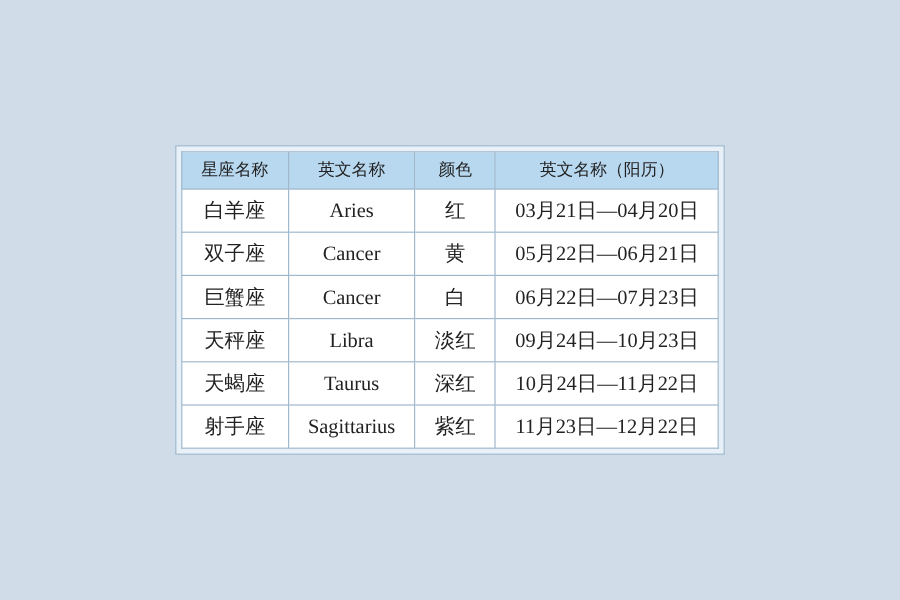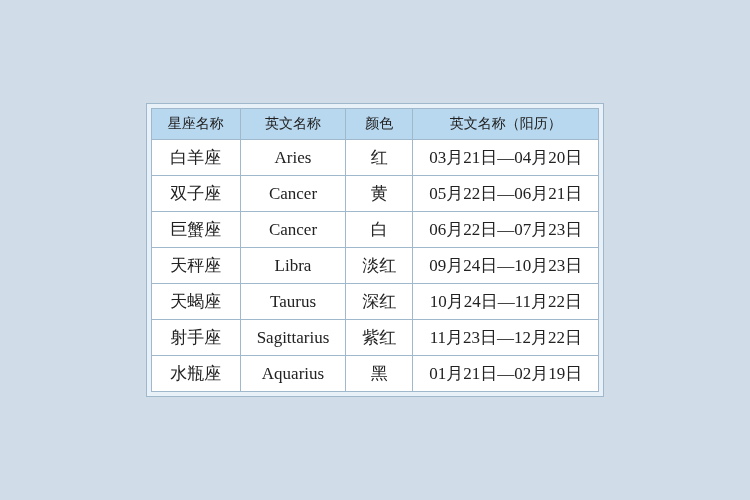"水瓶座" tr { html: <tr> <td>水瓶座</td> <td>Aquarius</td> <td>黑</td> <td>01月21日—02月19日</td> </tr> -> none }
